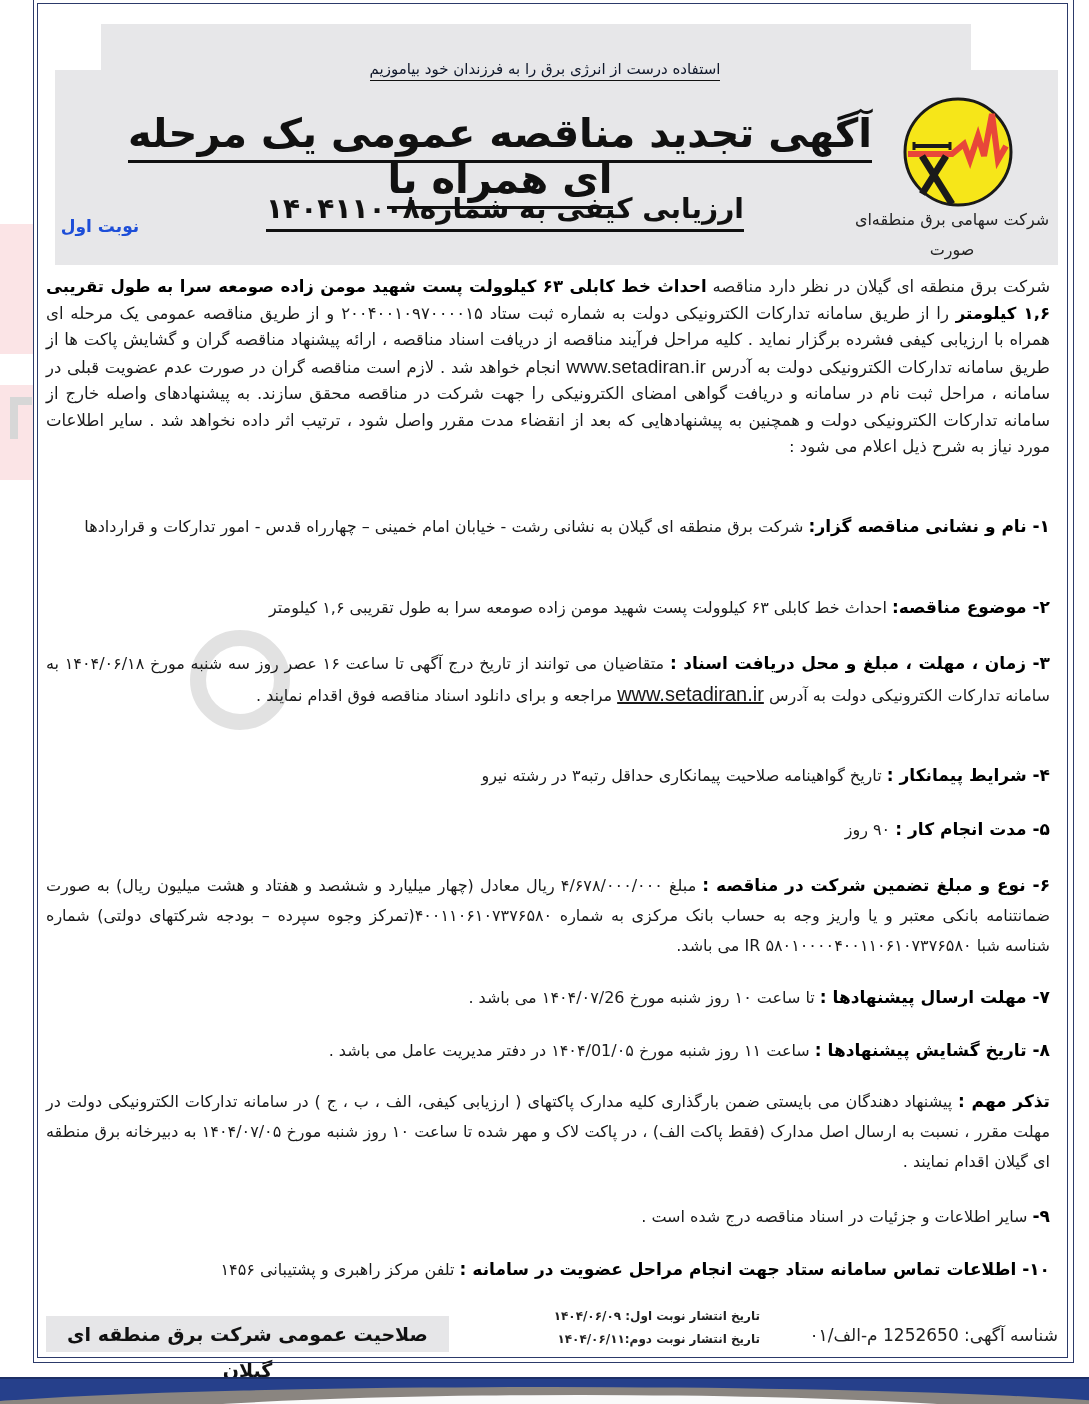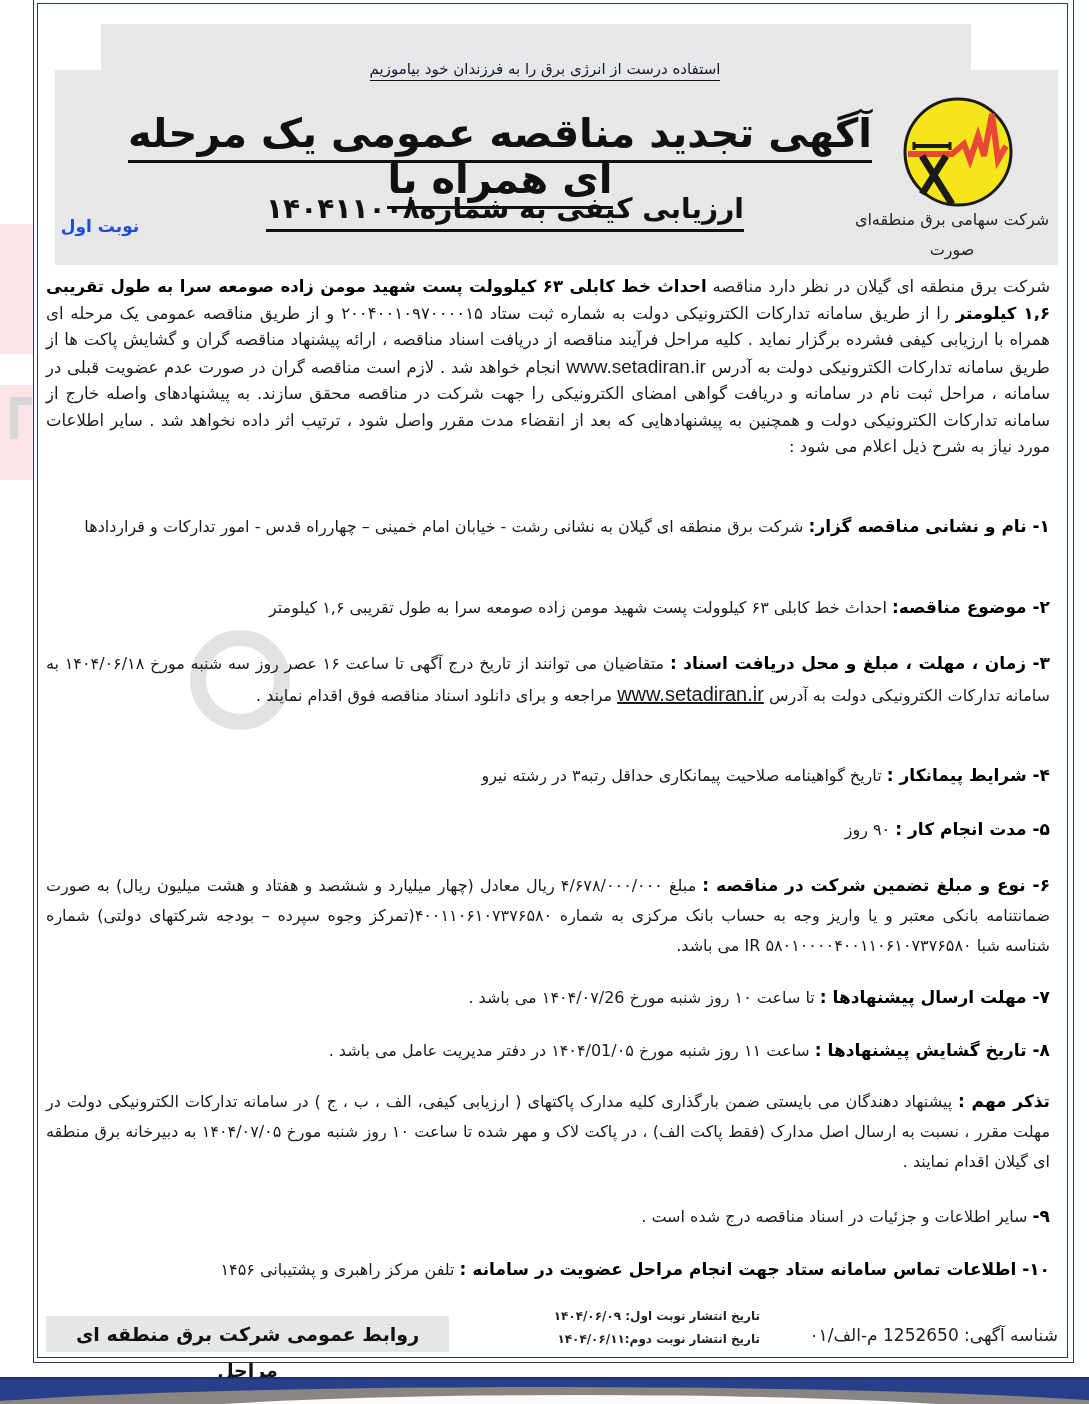"روابط عمومی شرکت برق منطقه" div.footer-box { text: روابط عمومی شرکت برق منطقه ای مراحل -> صلاحیت عمومی شرکت برق منطقه ای گیلان }
